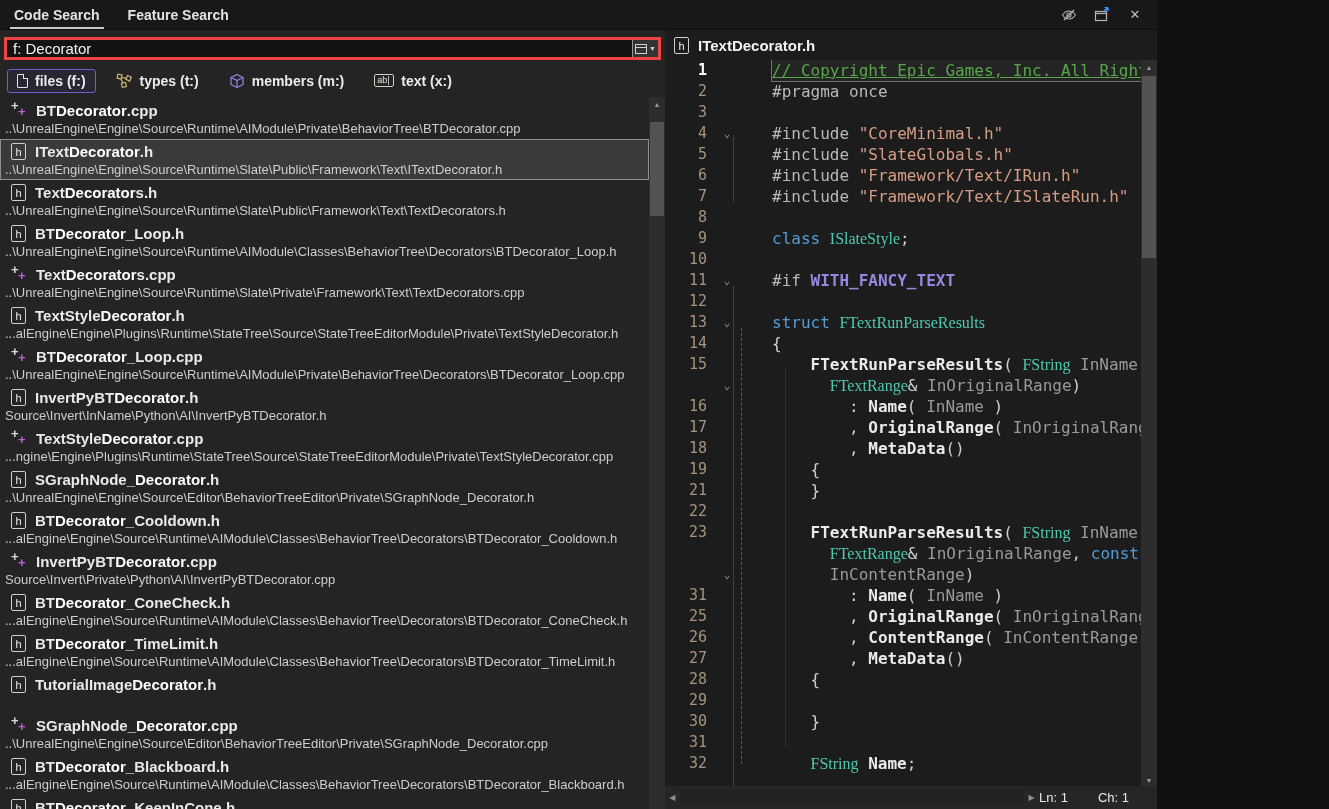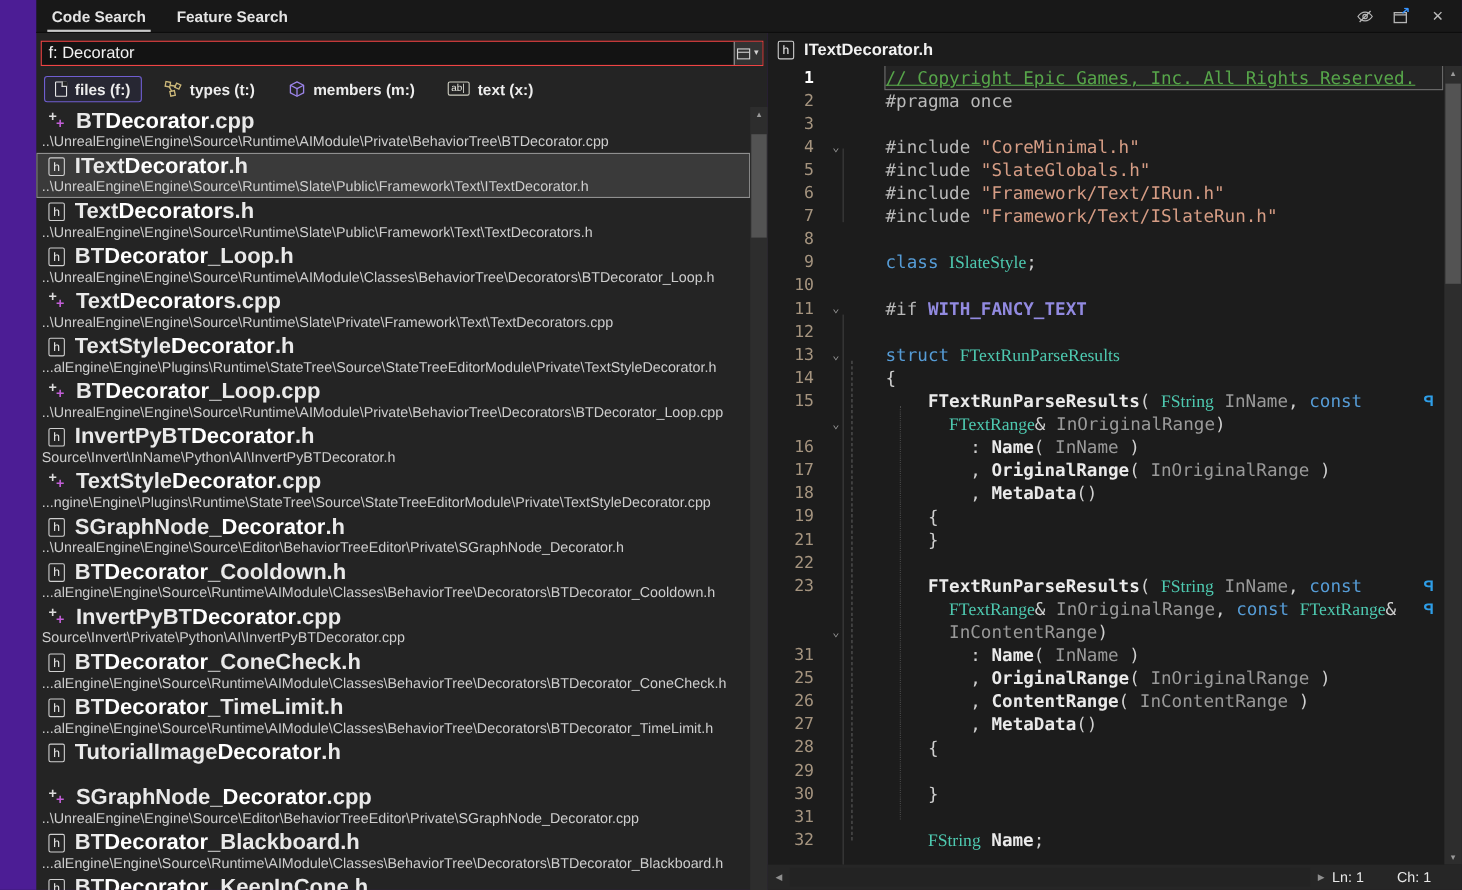"Code Search" .app { background: #4c1d95 -> #6d28d9; padding-left: 33px -> none; width: 1329px -> 1157px }
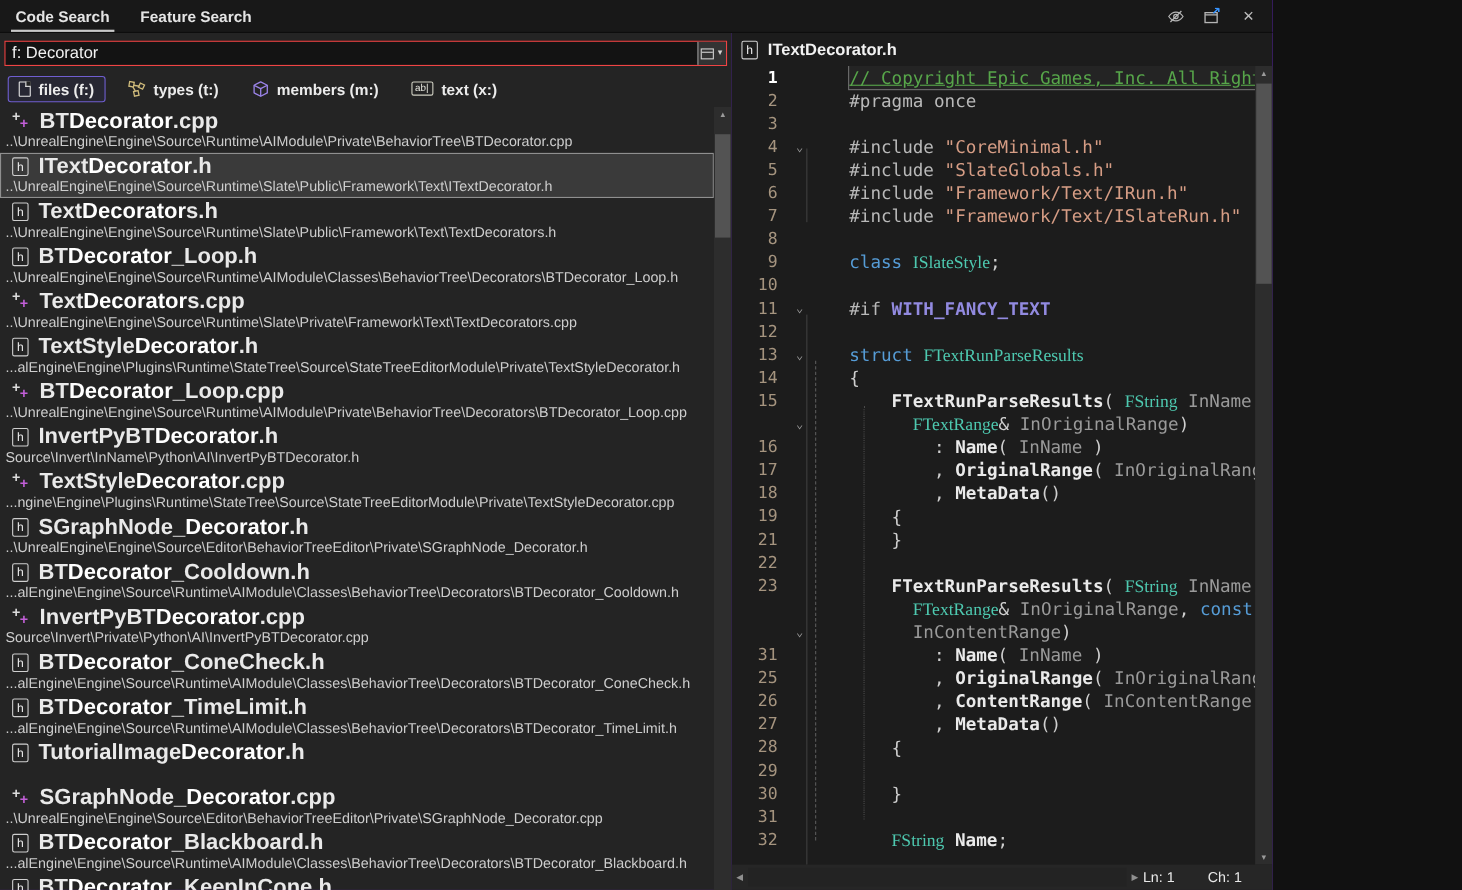"f: Decorator" .search-row { border: 1px solid #ef4444 -> 3px solid #ef4444 }
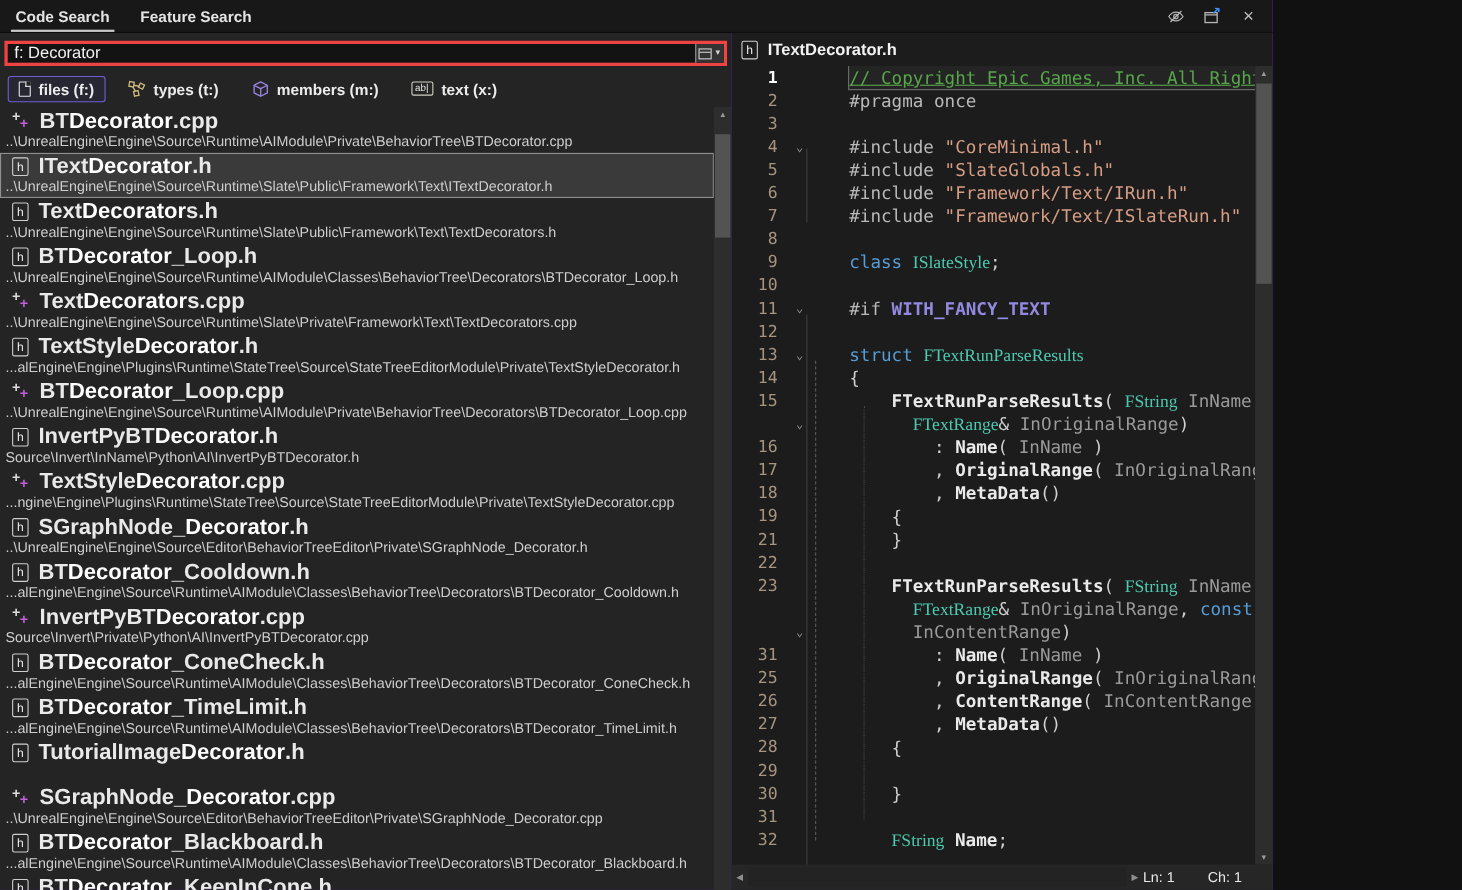"BTDecorator.cpp" .fname { font-size: 20px -> 15px }
